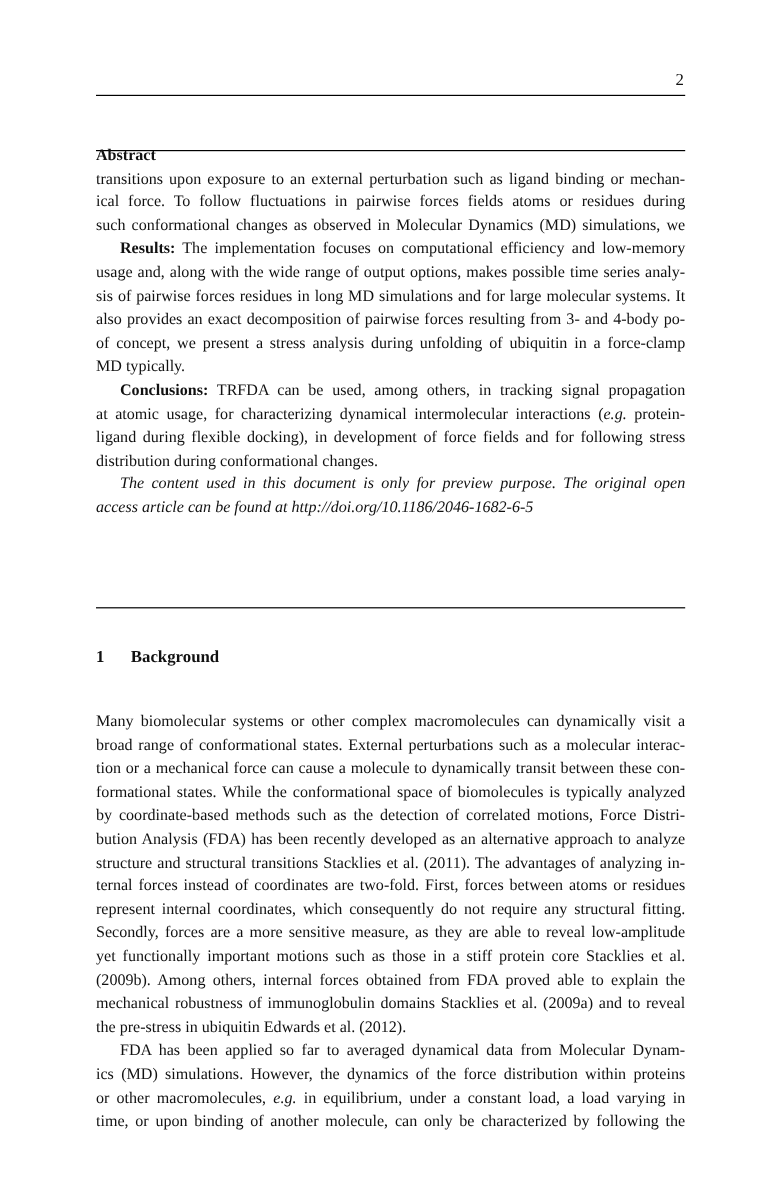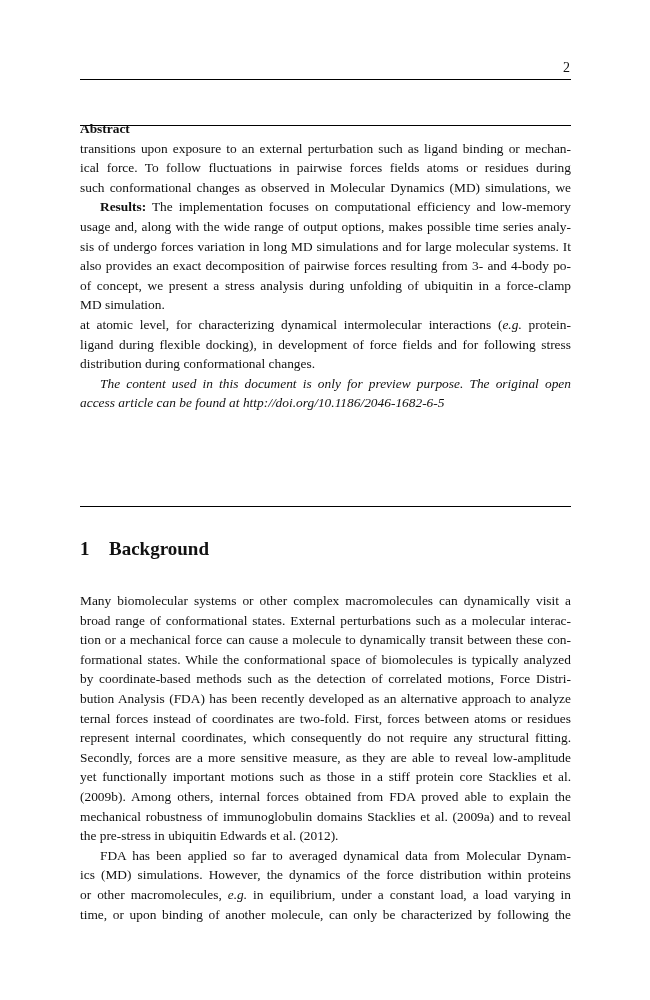"sis of undergo forces variation" span.line { text: undergo forces variation -> pairwise forces residues }
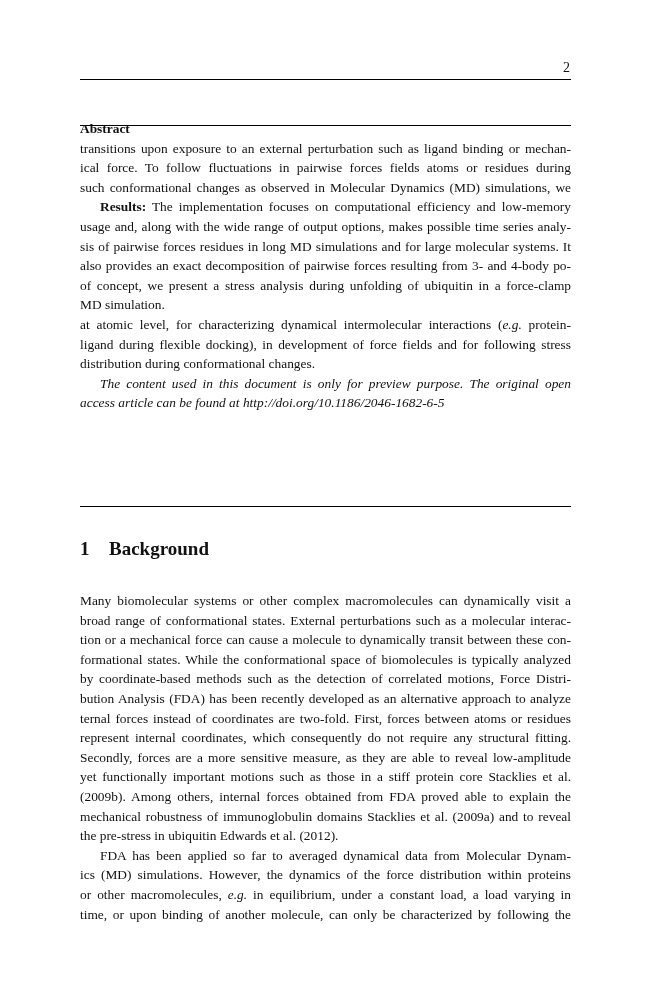"MD simulation." span.line { text: simulation -> typically }
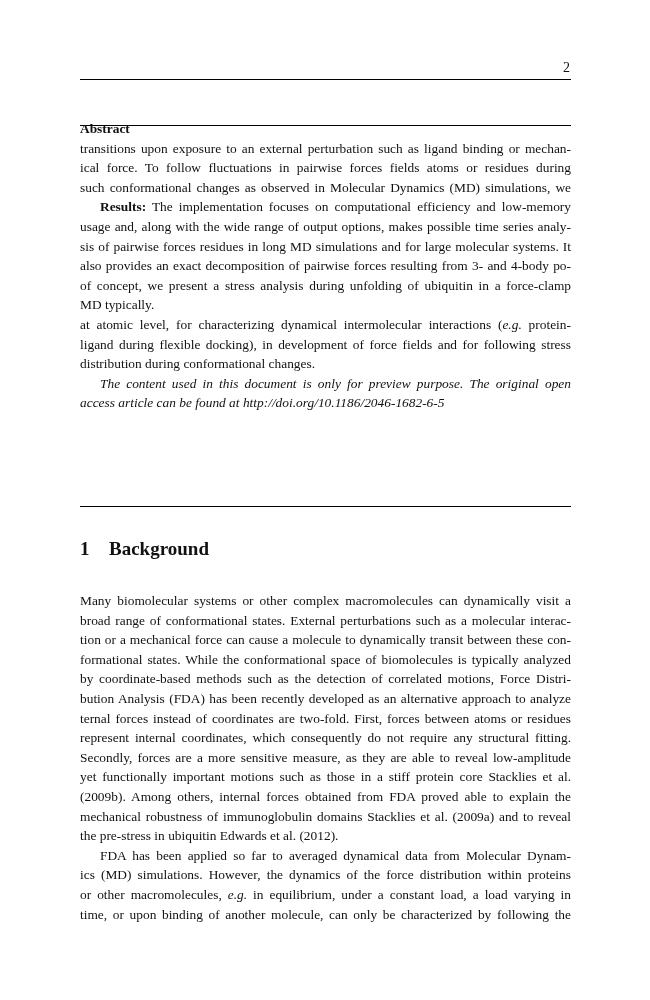"Conclusions: TRFDA can be used," span.line { html: none -> <span><span>Conclusions:</span><span> TRFDA can be used, among others, in tracking signal propagation</span></span> }
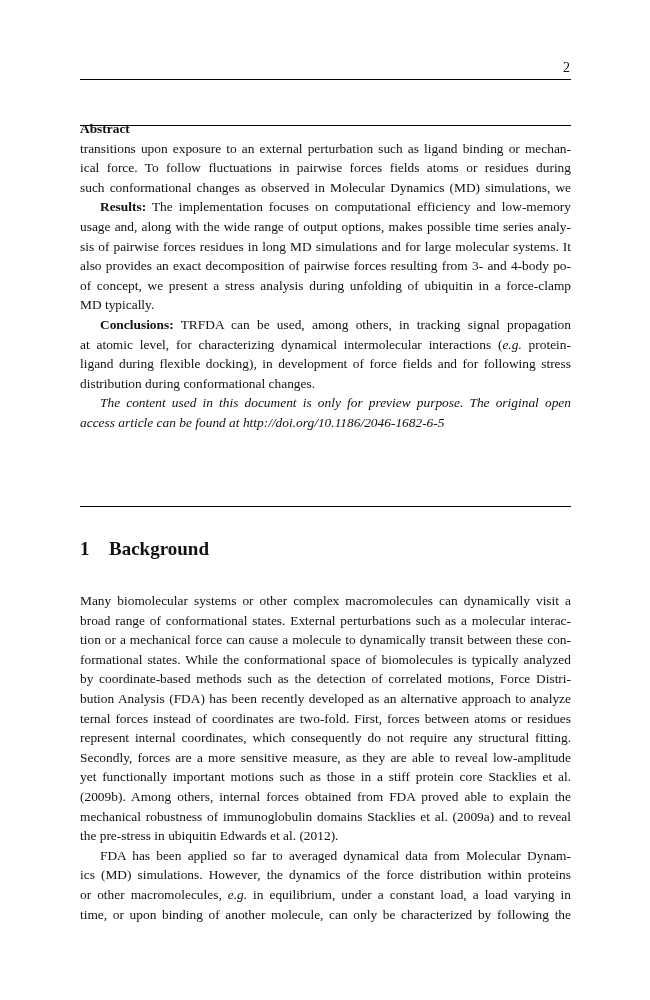"at atomic level, for characterizing" span { text: level -> usage }
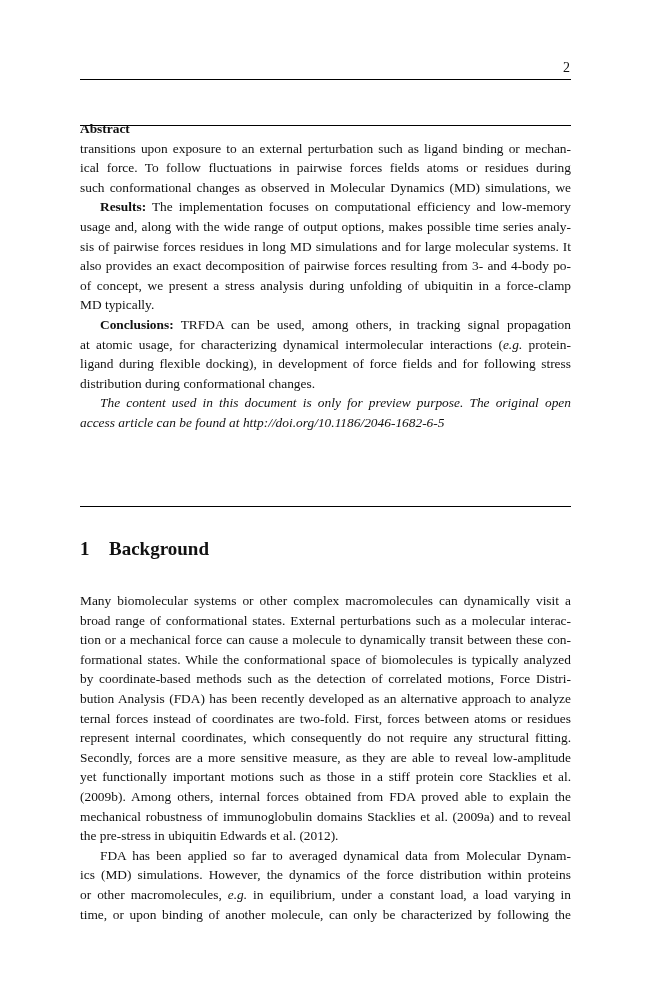"1 Background" .section-heading { font-size: 19px -> 14px }
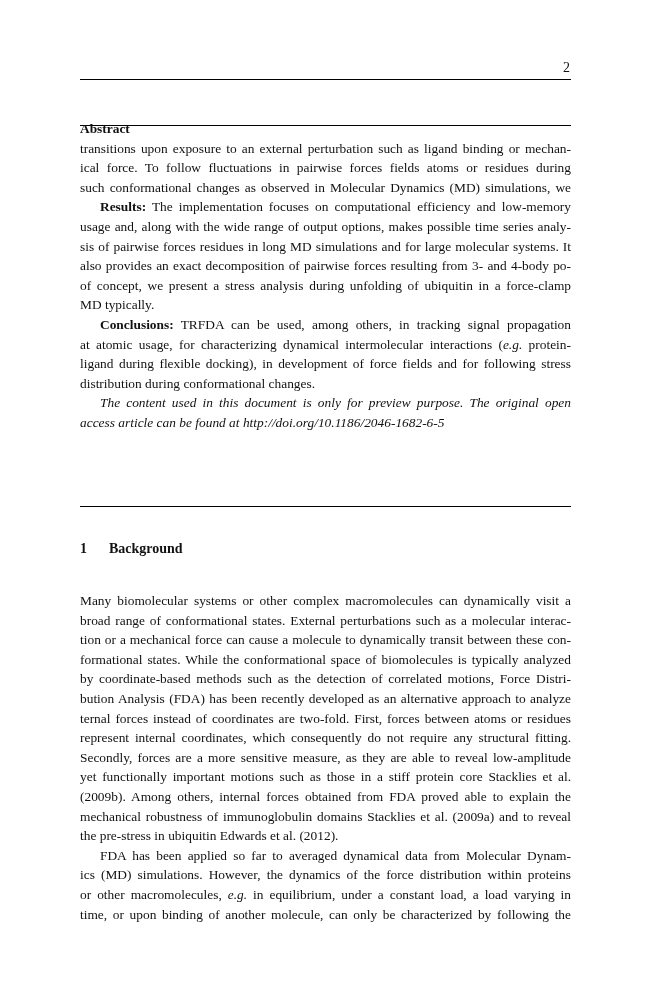"structure and structural transitions" span.line { html: none -> <span>structure and structural transitions Stacklies et al. (2011). The advantages of analyzing in-</span> }
